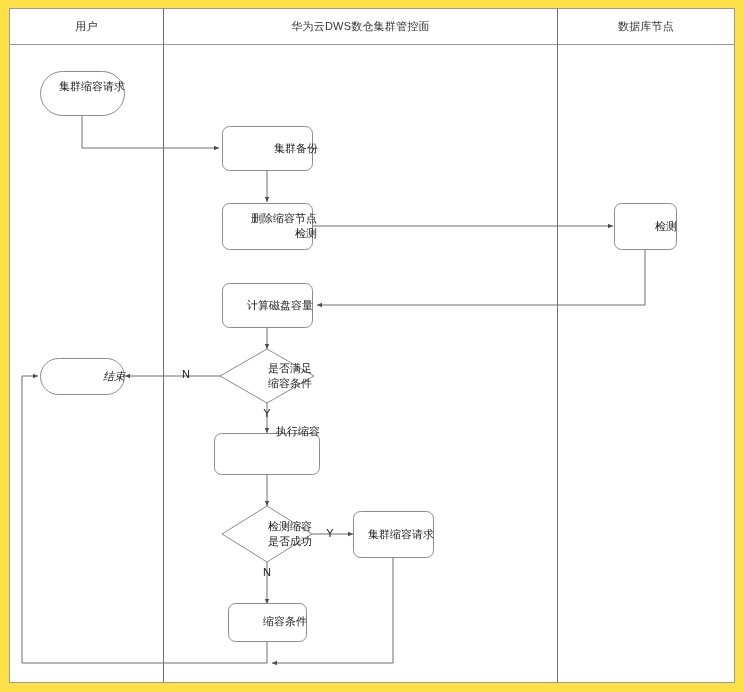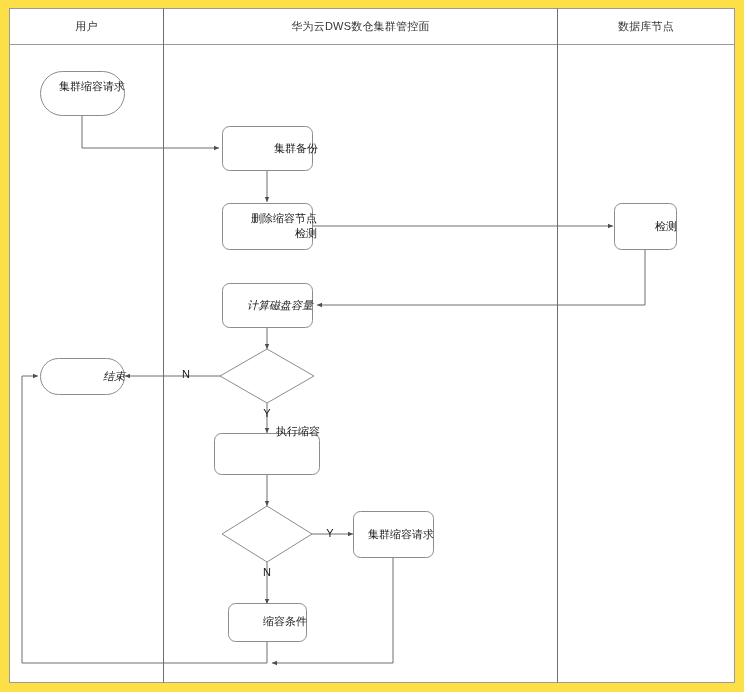"计算磁盘容量" div.node-label { font-style: italic -> none }
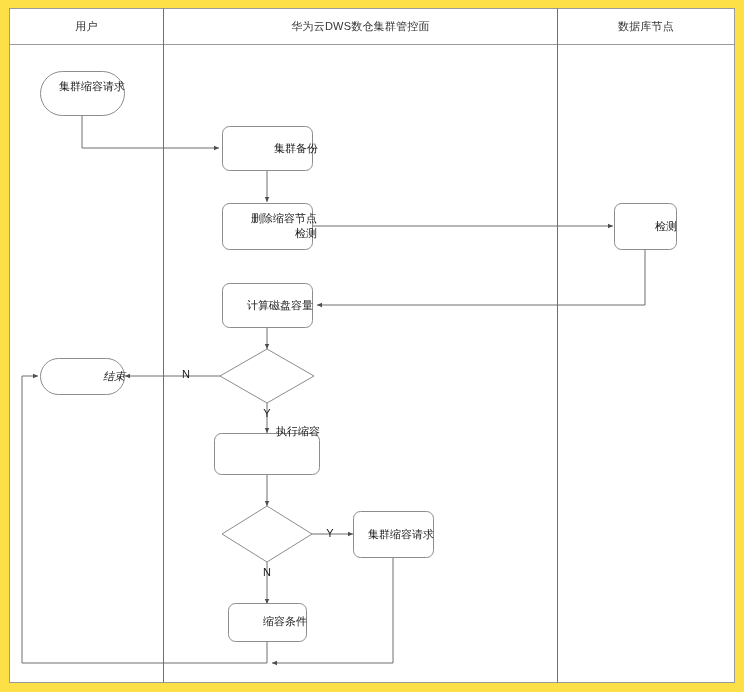"是否满足" div.node-label { html: none -> <div>是否满足 缩容条件</div> }
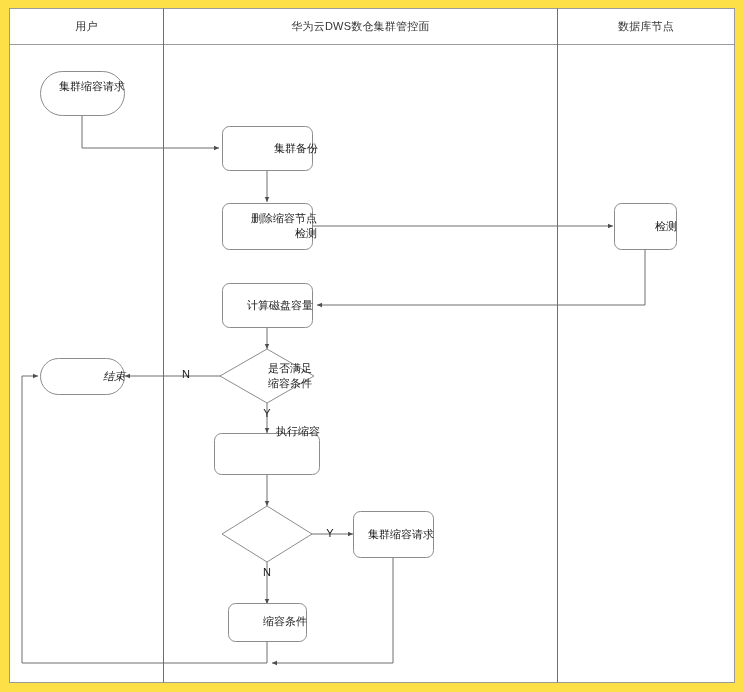"检测缩容" div.node-label { html: none -> <div>检测缩容 是否成功</div> }
